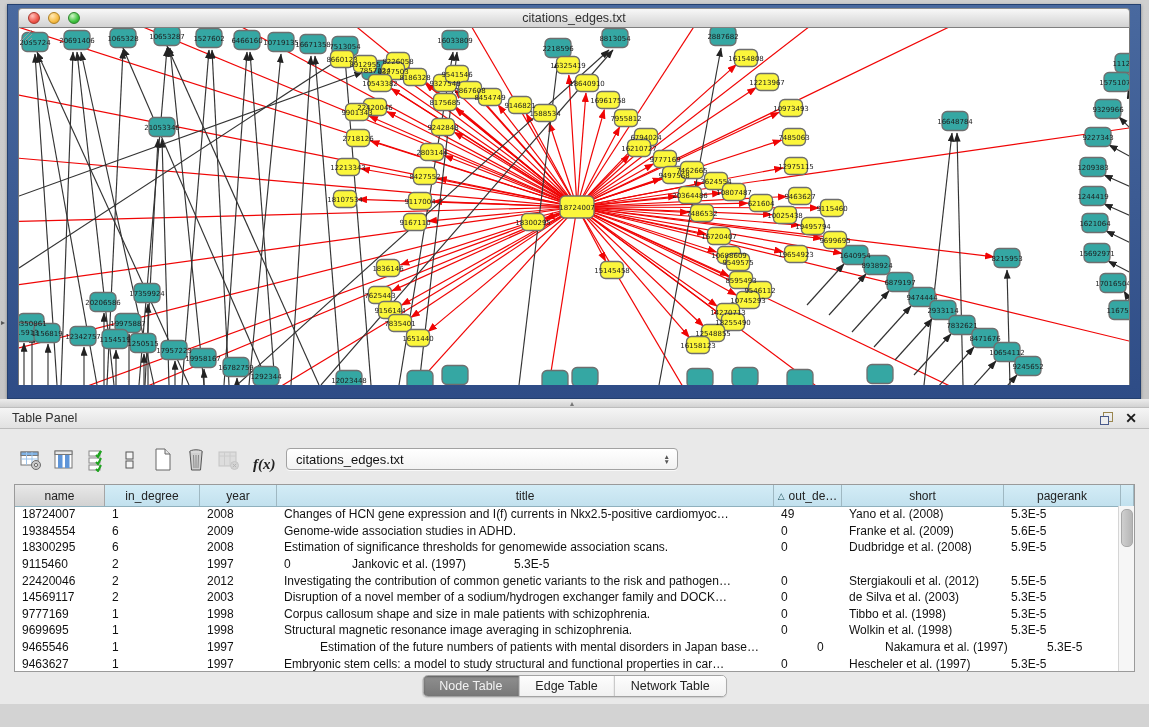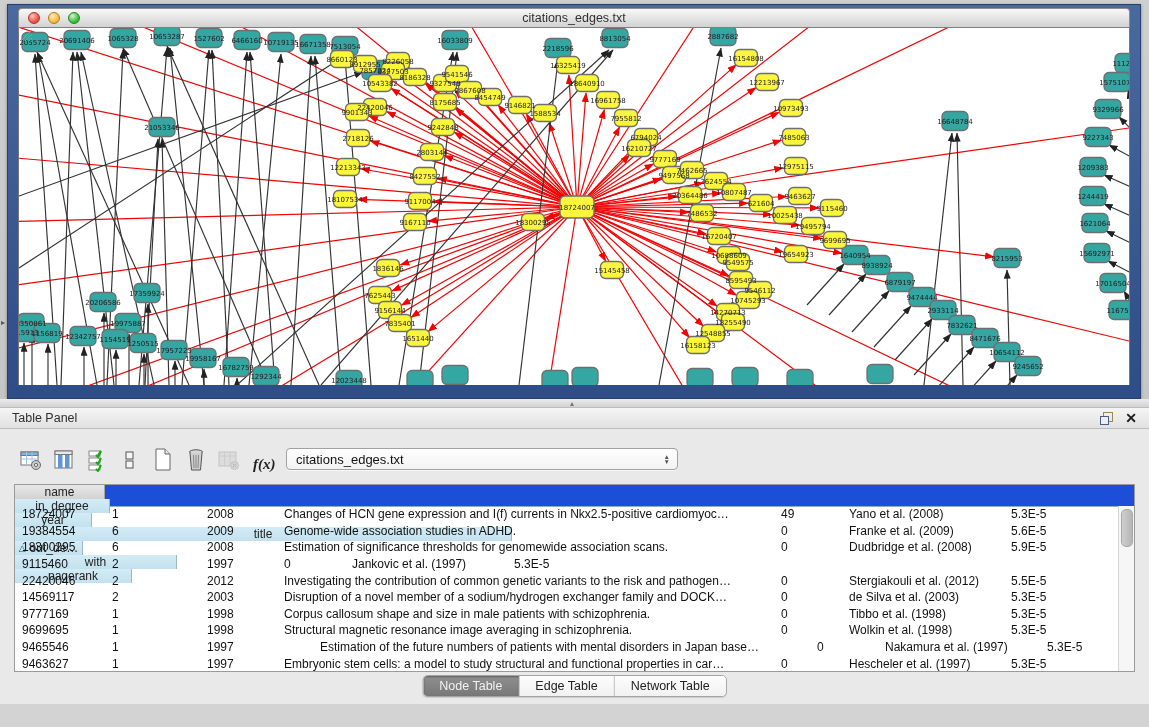"name" .thead { flex-direction: column -> none }
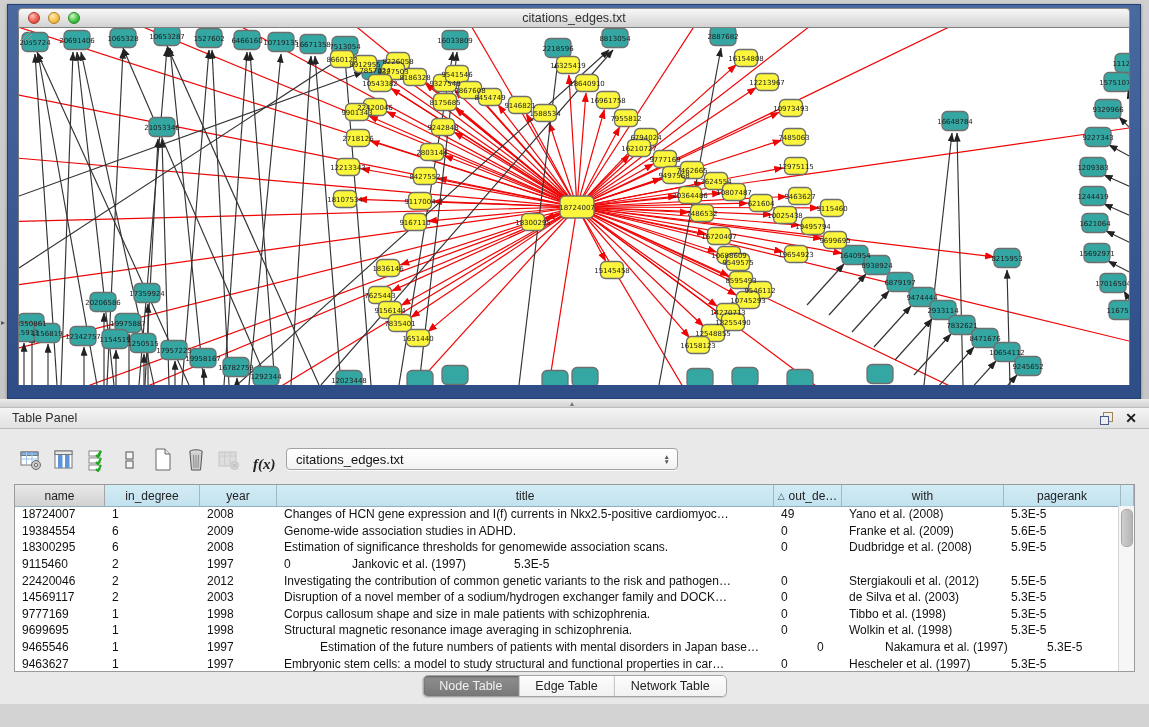"with" span { text: with -> short }
